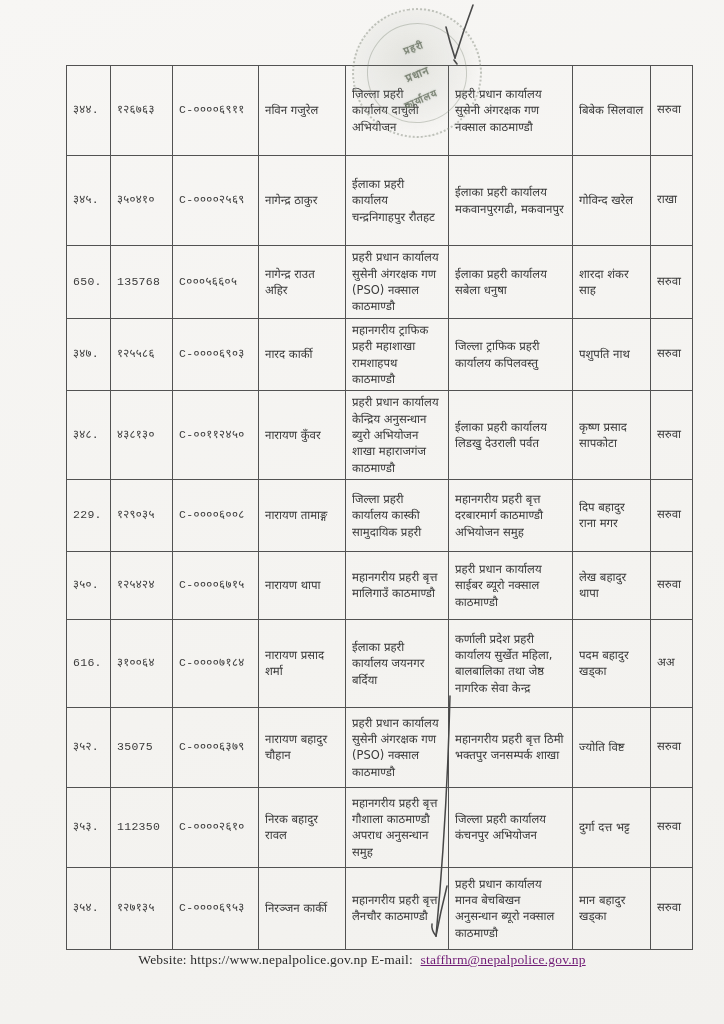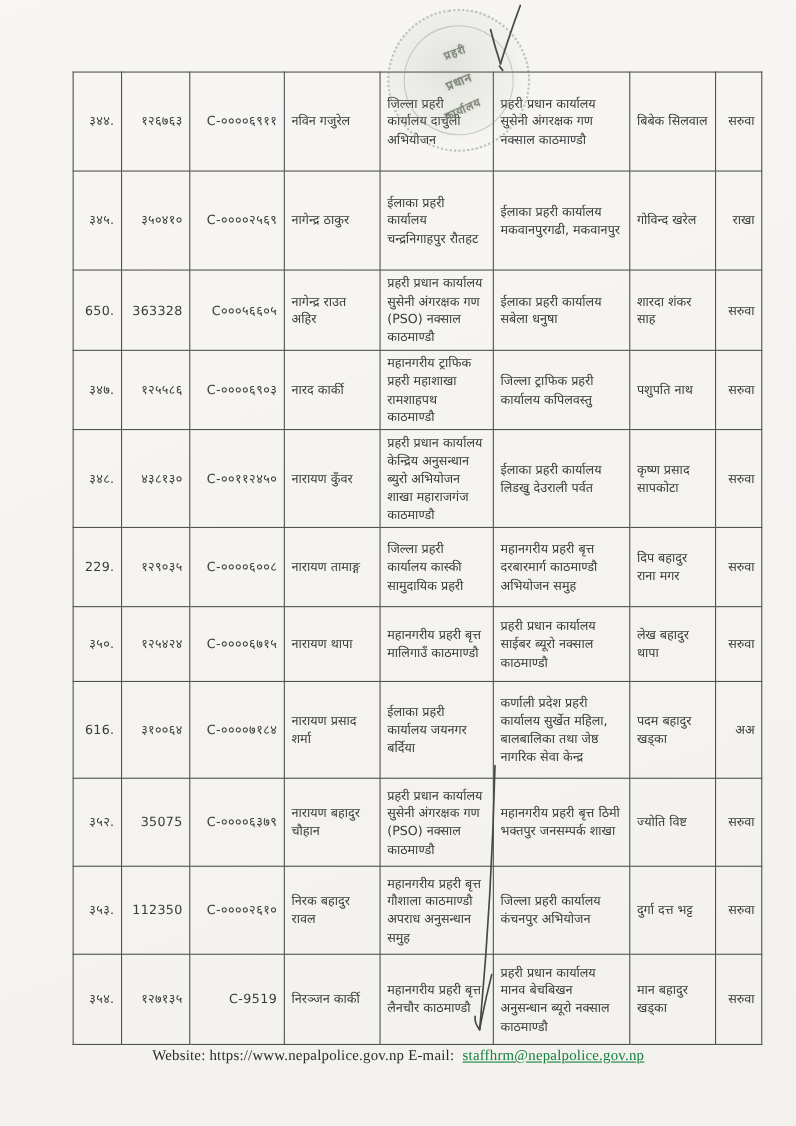"३४४." td.c-center { font-family: none -> Liberation Mono, monospace; text-align: right -> left }
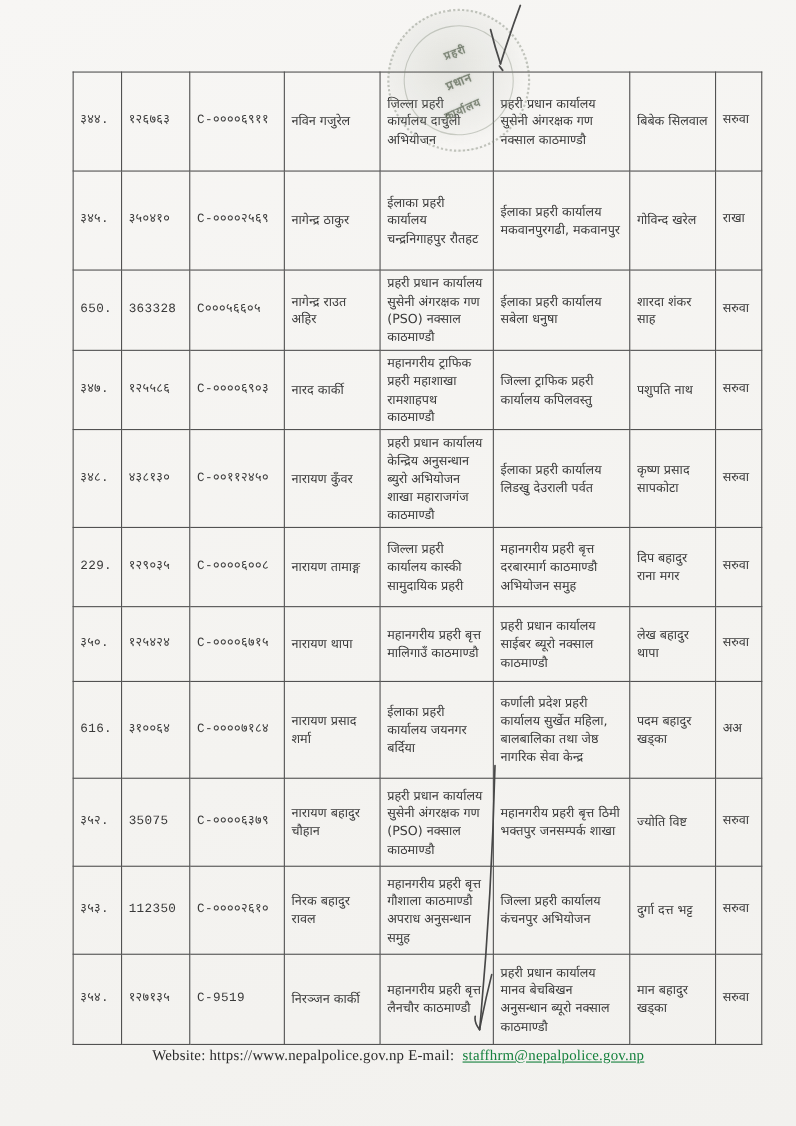"363328" td.c-center { text: 363328 -> 135768 }
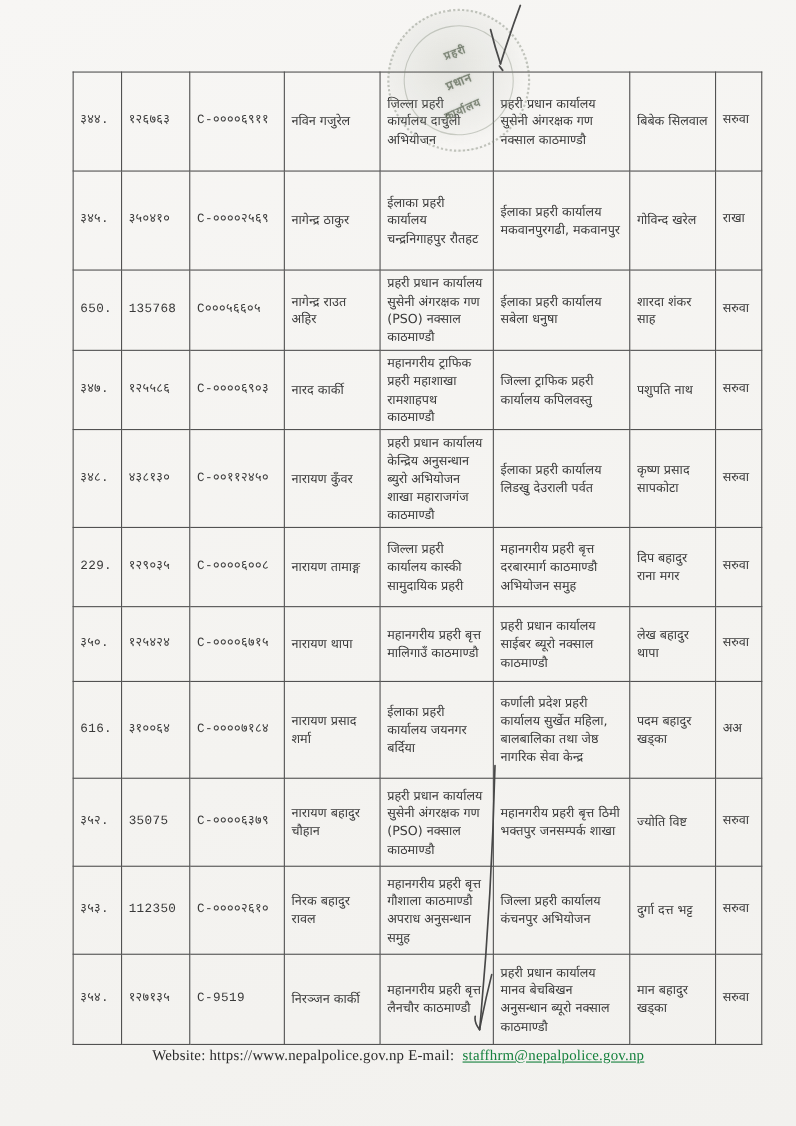"C-9519" td.c-center { text: C-9519 -> C-००००६९५३ }
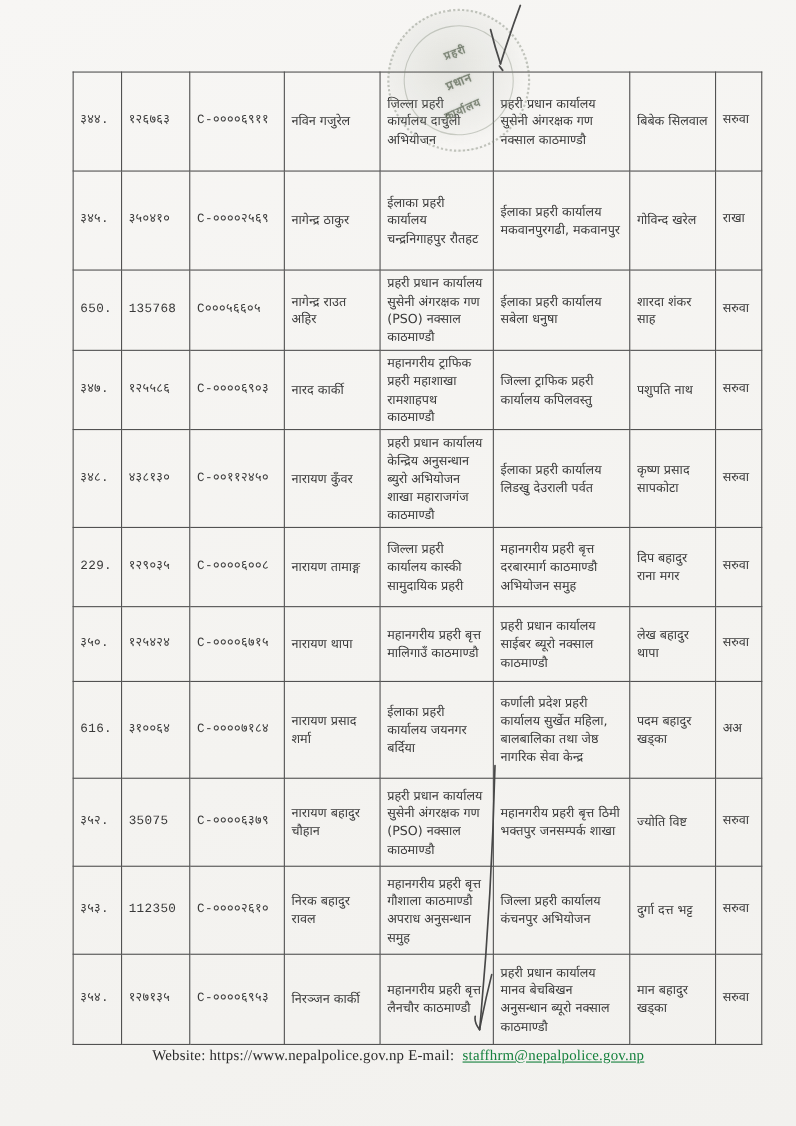"staffhrm@nepalpolice.gov.np" .footer .email { color: #15803d -> #701a75 }
